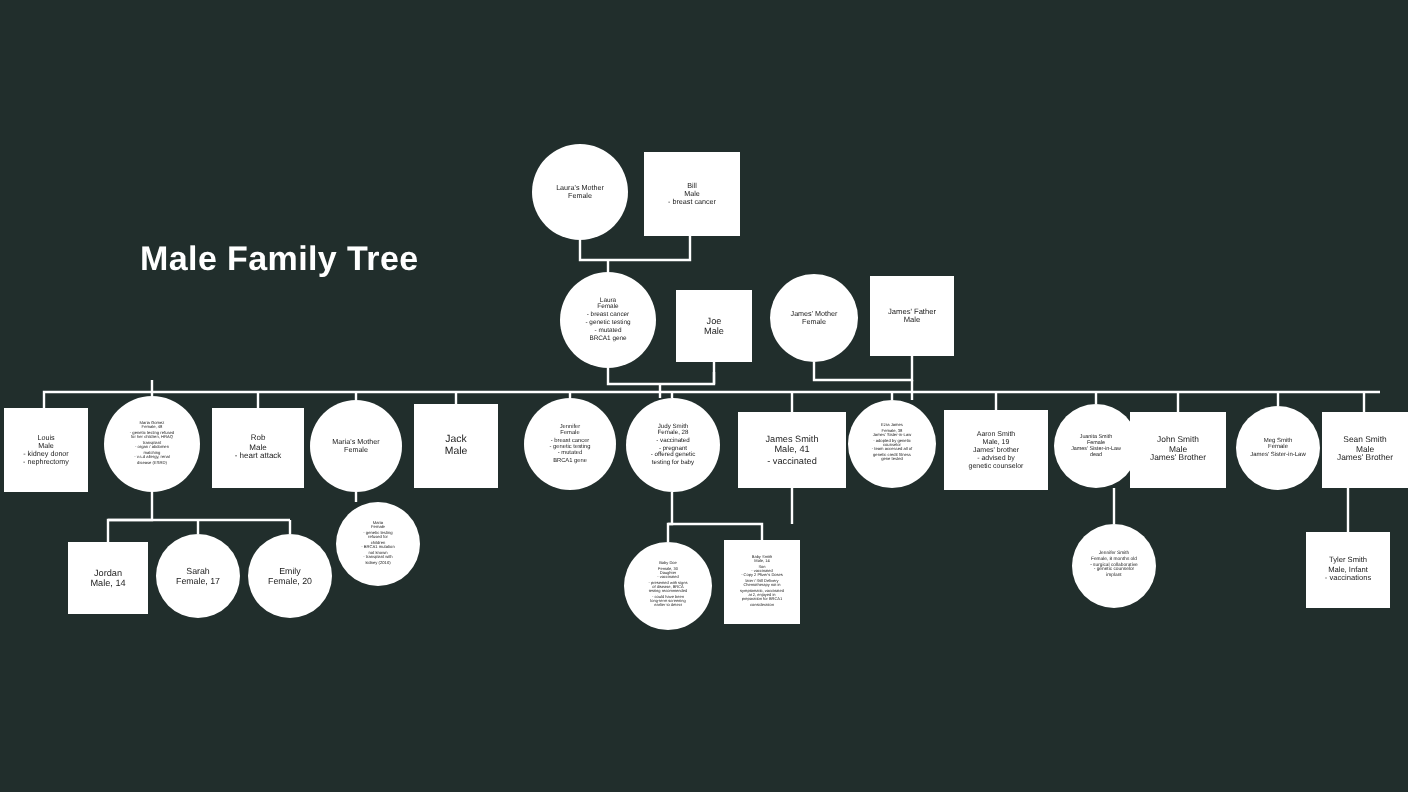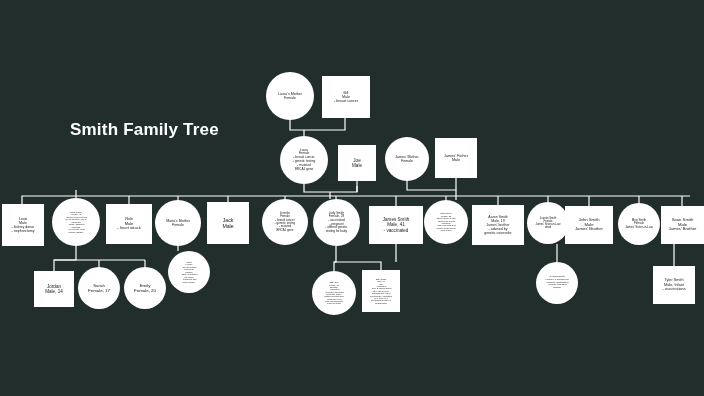"Smith Family Tree" div.title { text: Smith -> Male }
